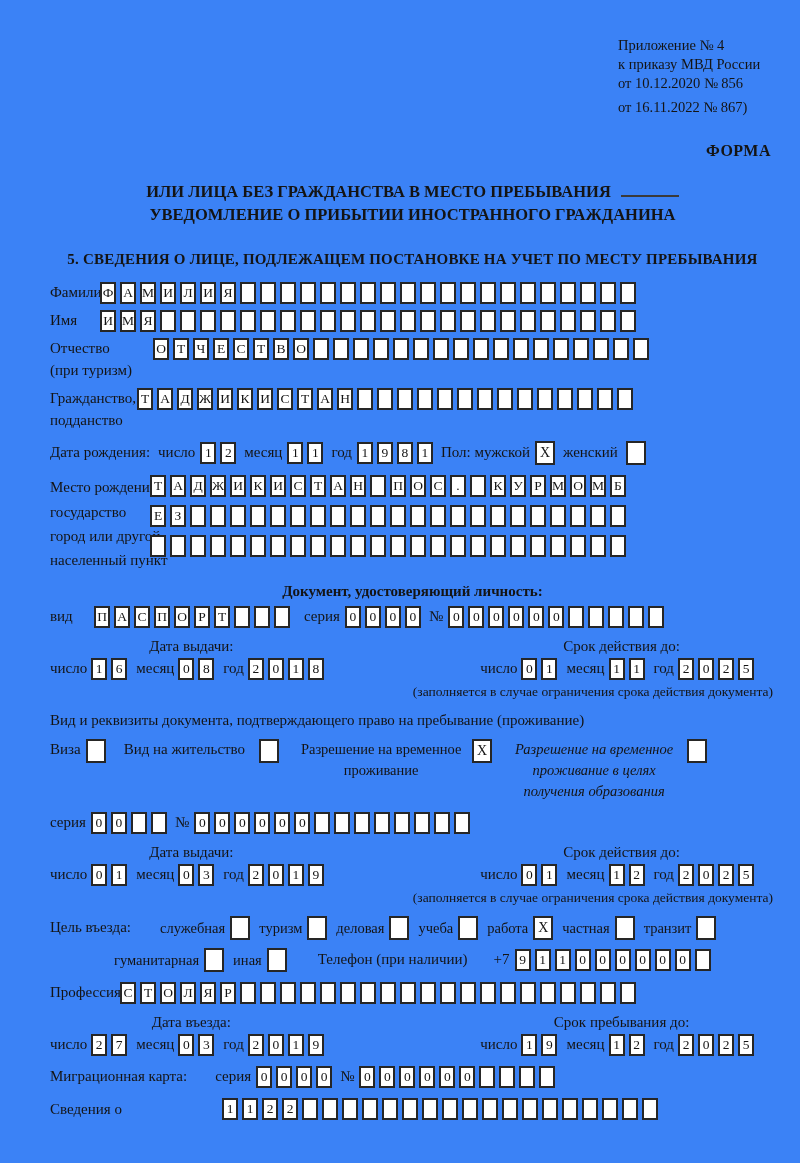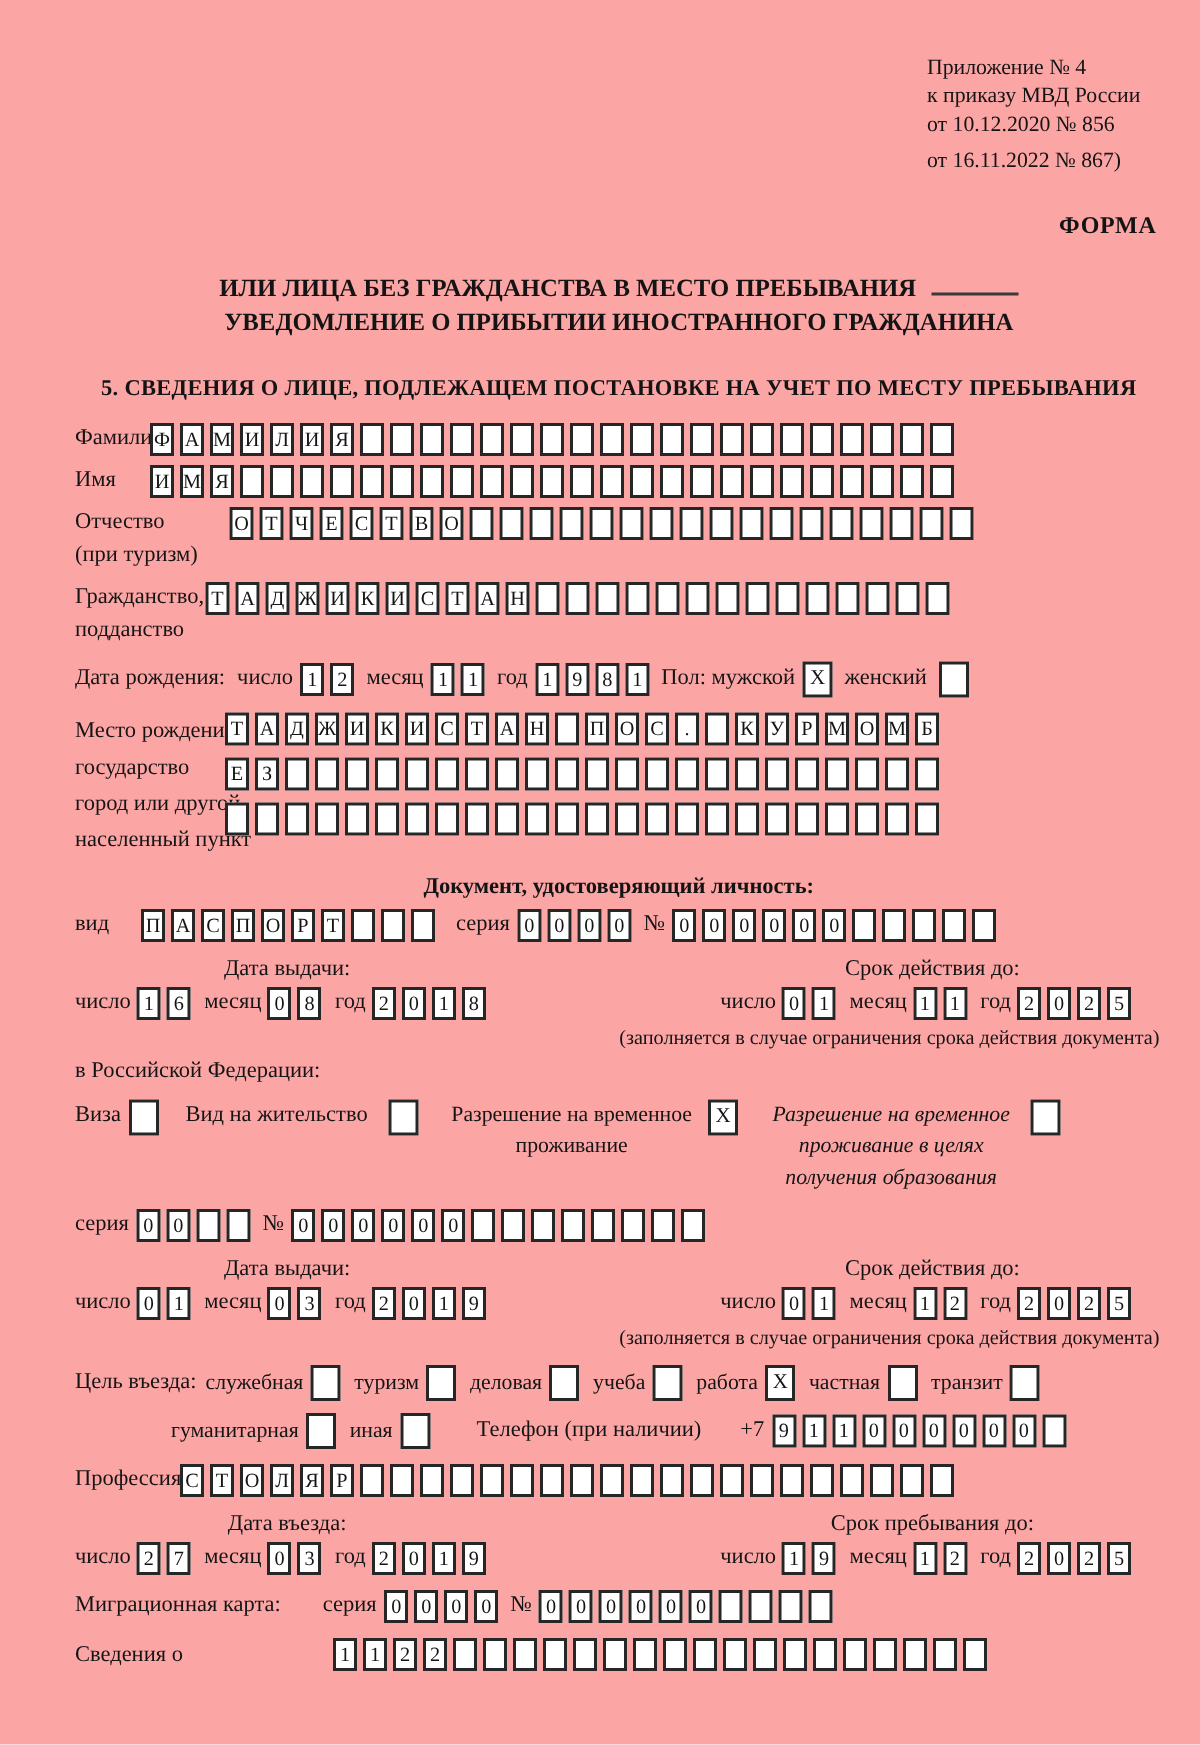"Приложение № 4" .page { background: #fca5a5 -> #3b82f6 }
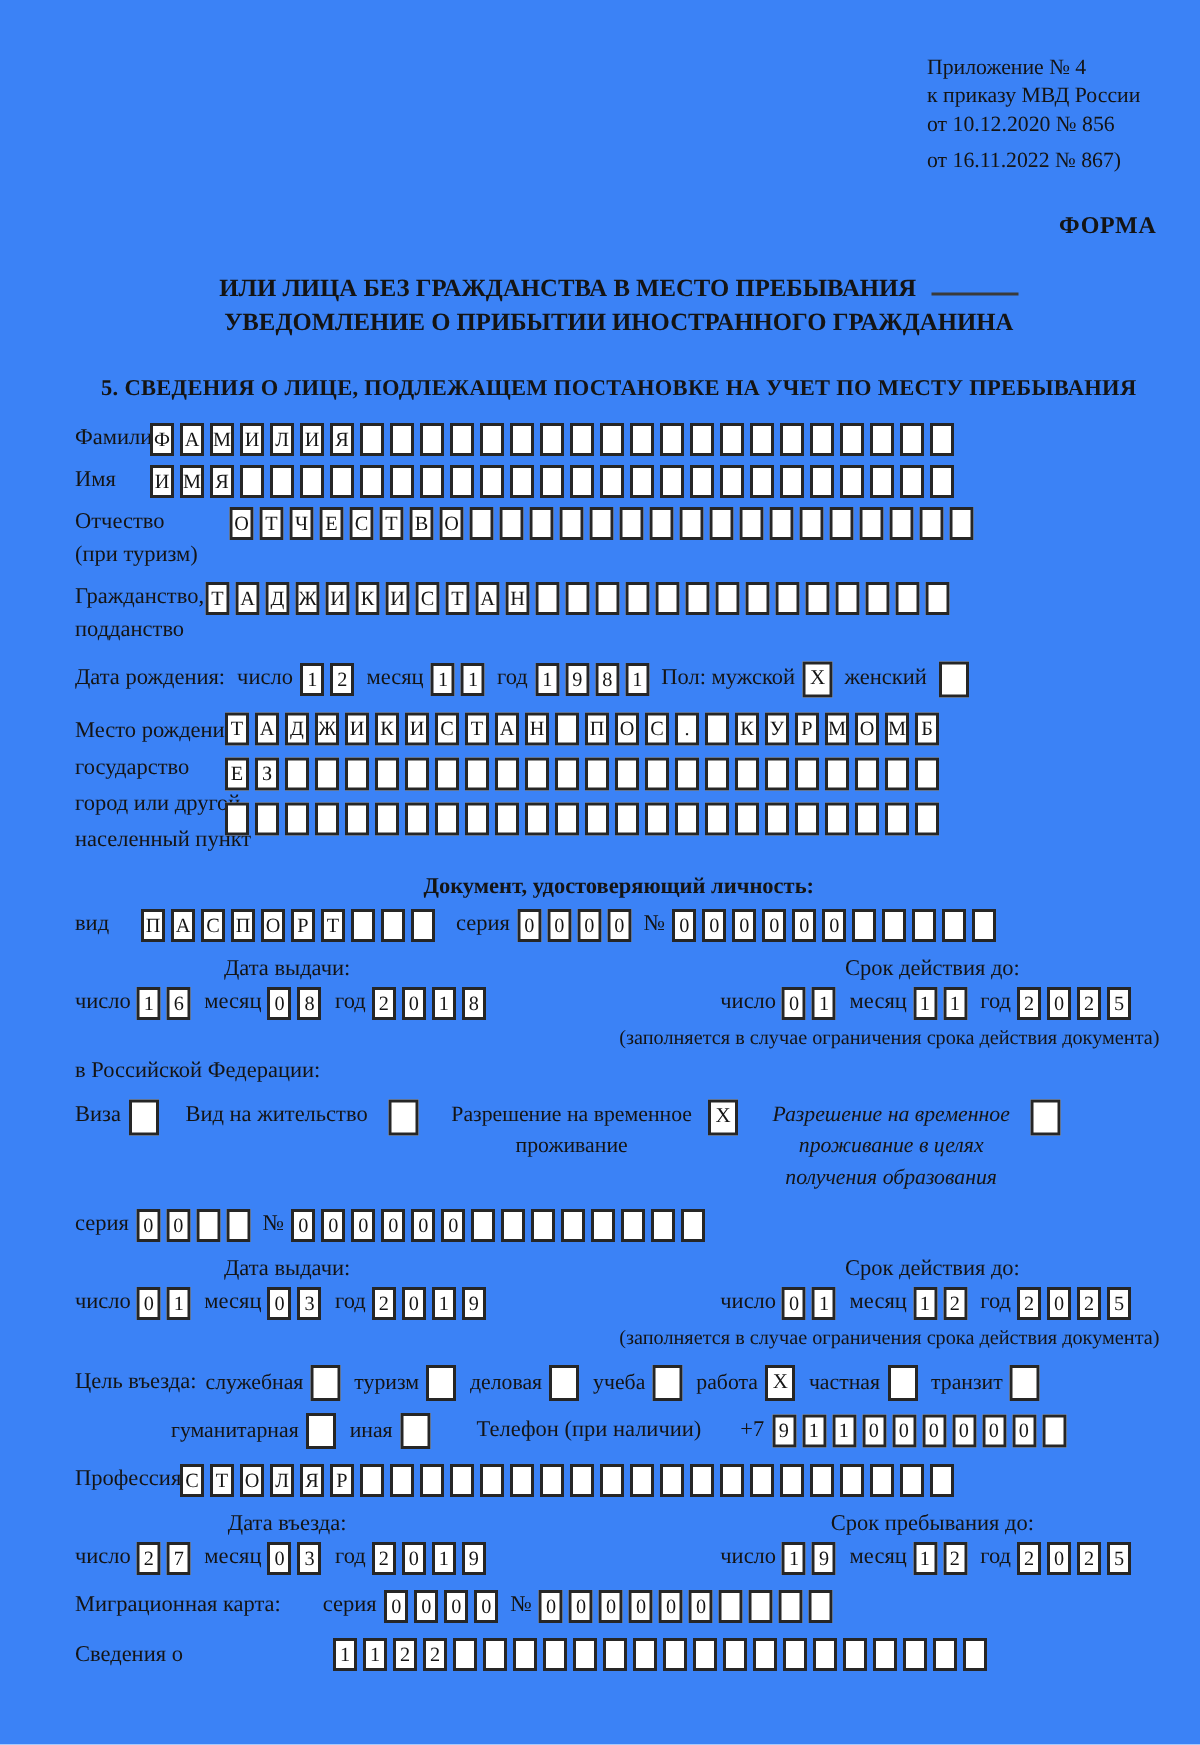"Вид и реквизиты документа," div.row { html: none -> <div> <span>Вид и реквизиты документа, подтверждающего право на пребывание (проживание)</span> </div> }
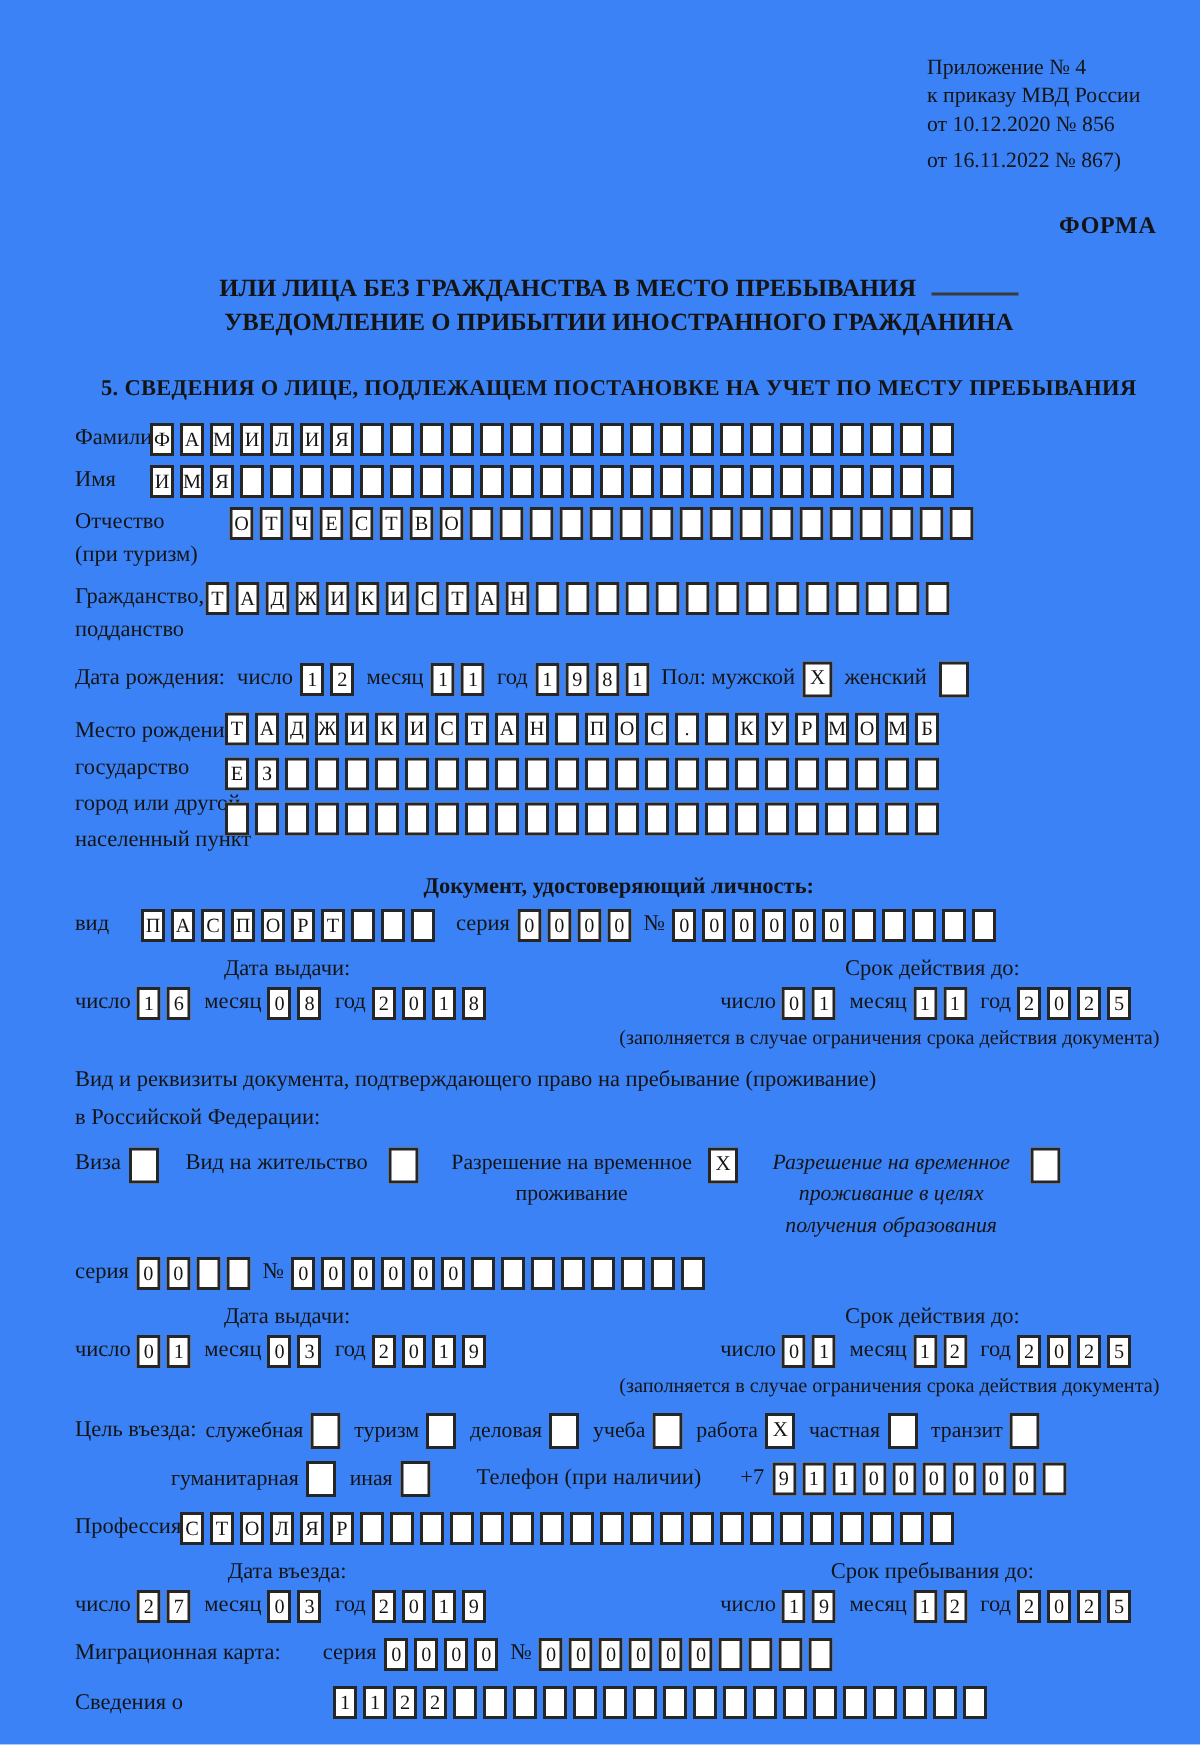"в Российской Федерации:" div.row { html: <div> <span>в Российской Федерации:</span> </div> -> none }
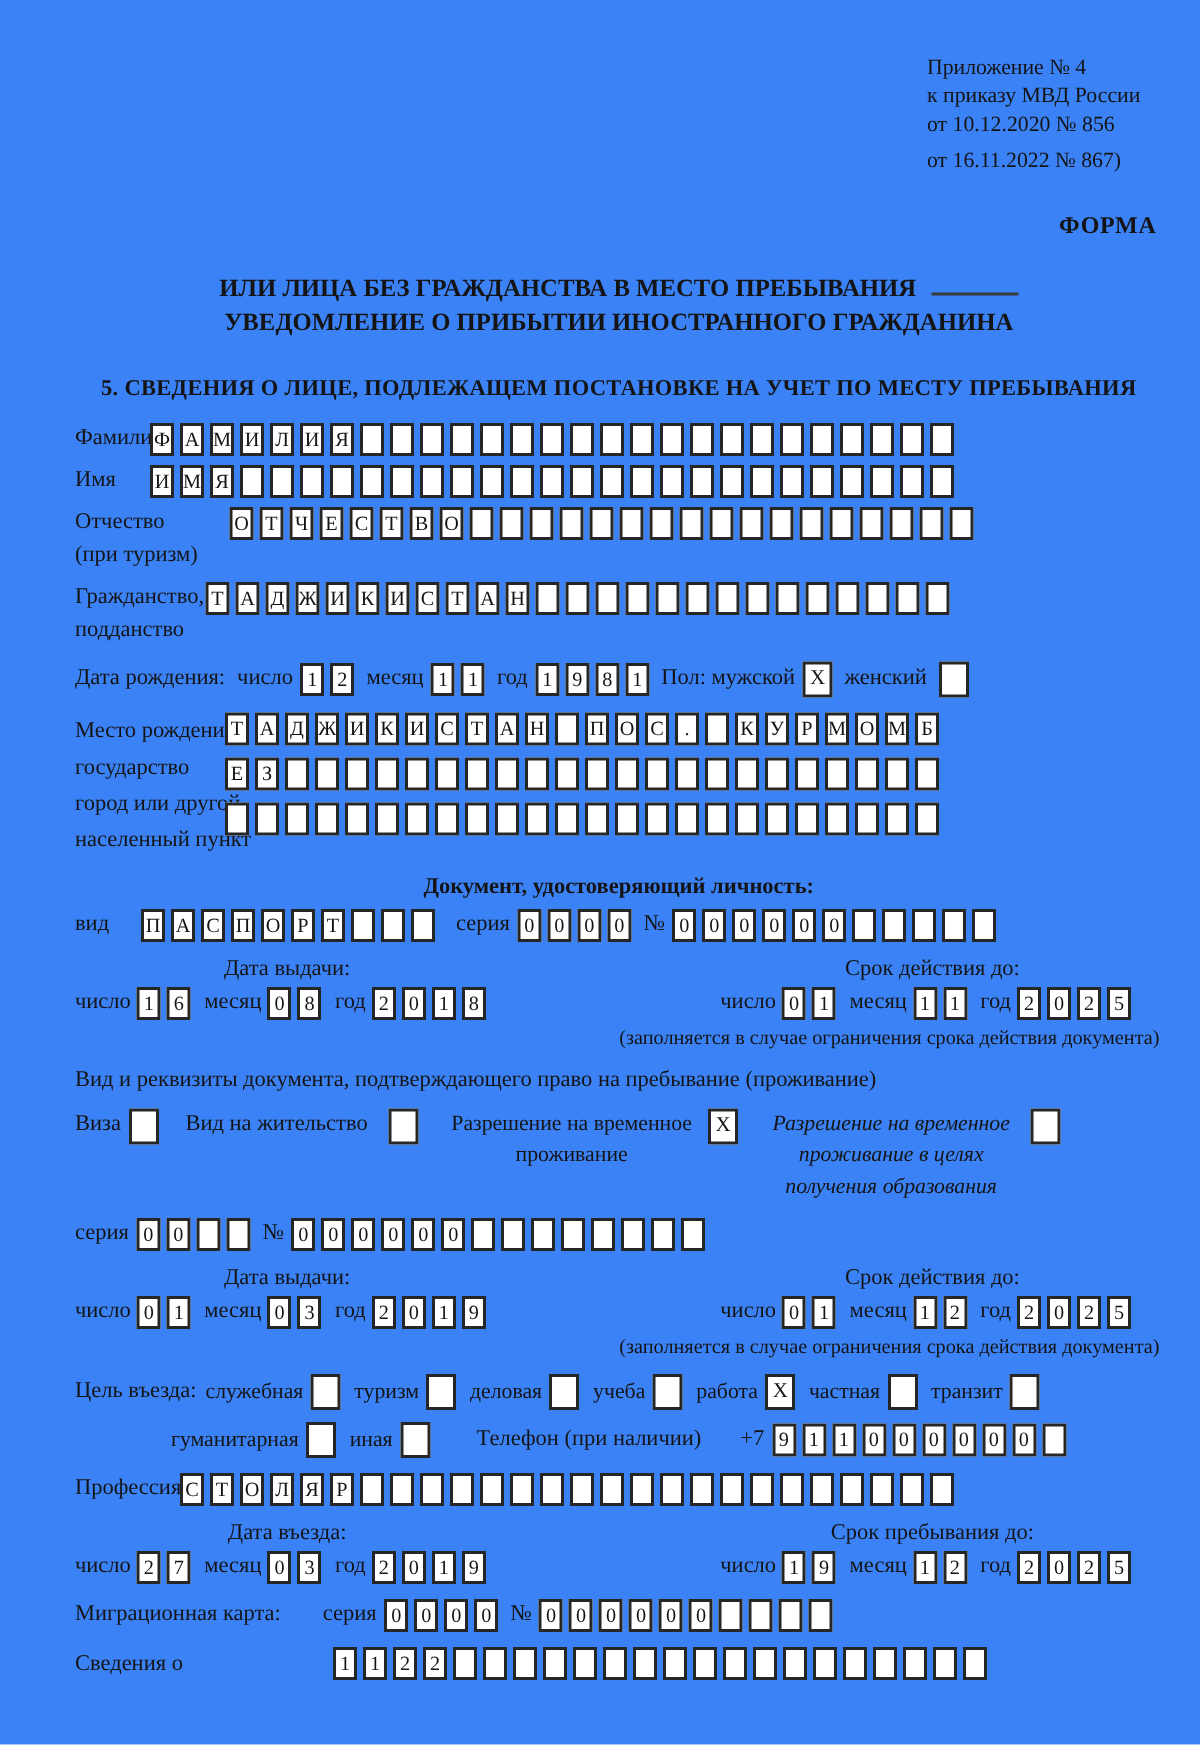"Цель въезда:" div.row { gap: none -> 23px }
